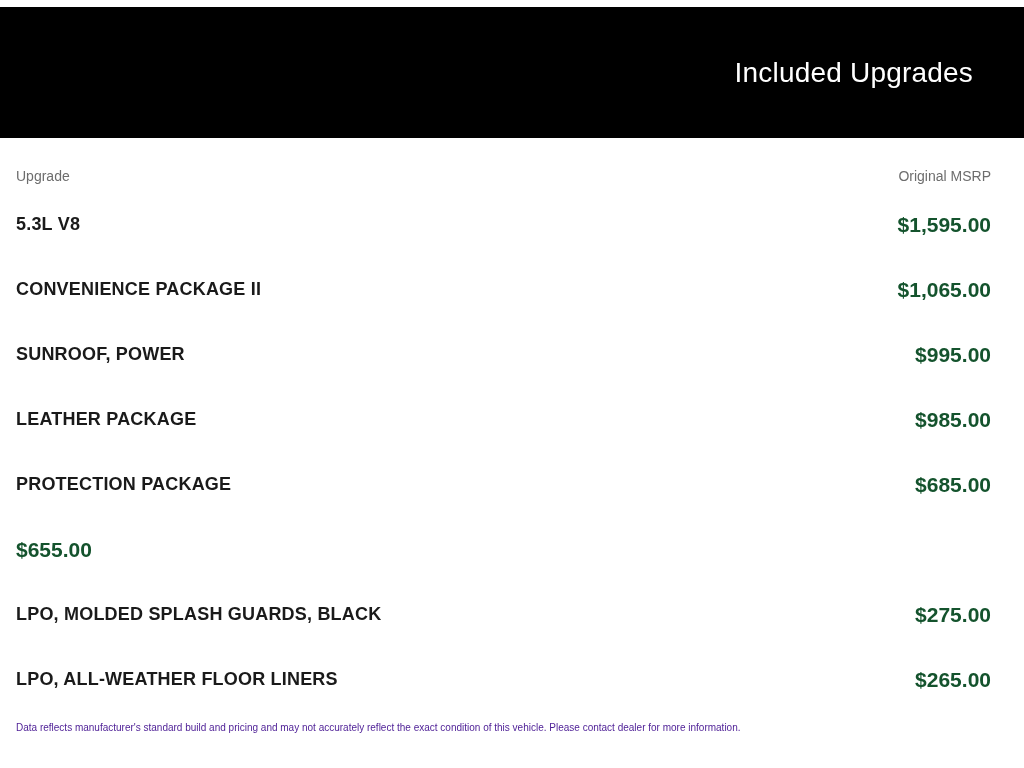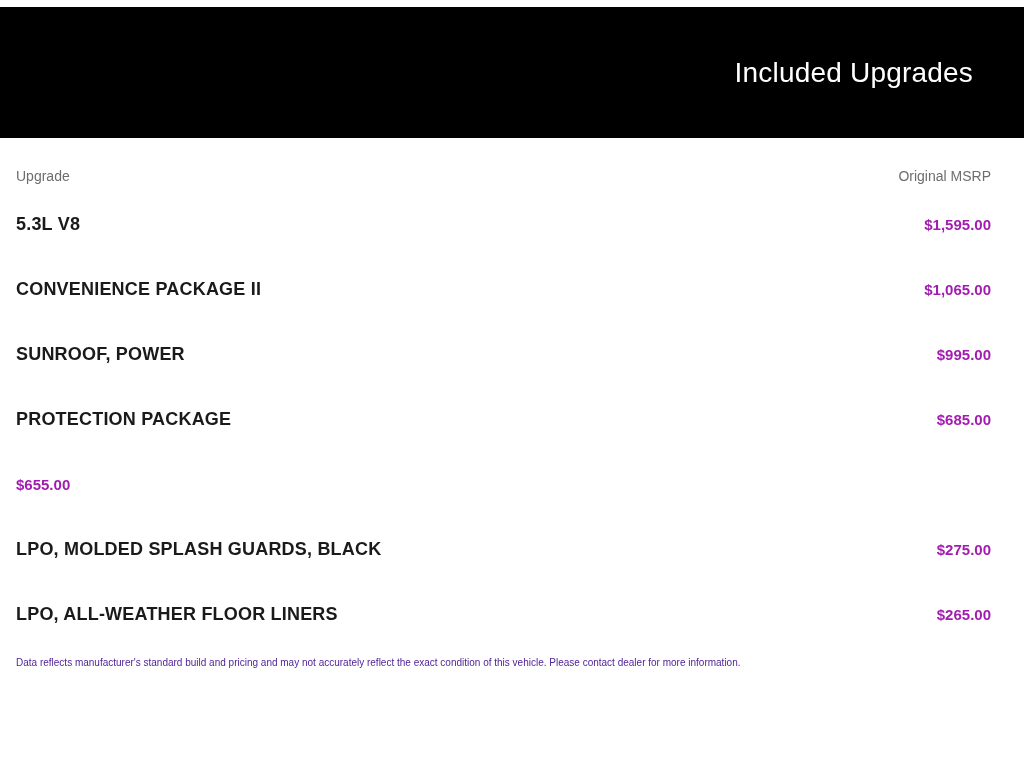"$1,595.00" .row-price { color: #a21caf -> #14532d; font-size: 15px -> 21px }
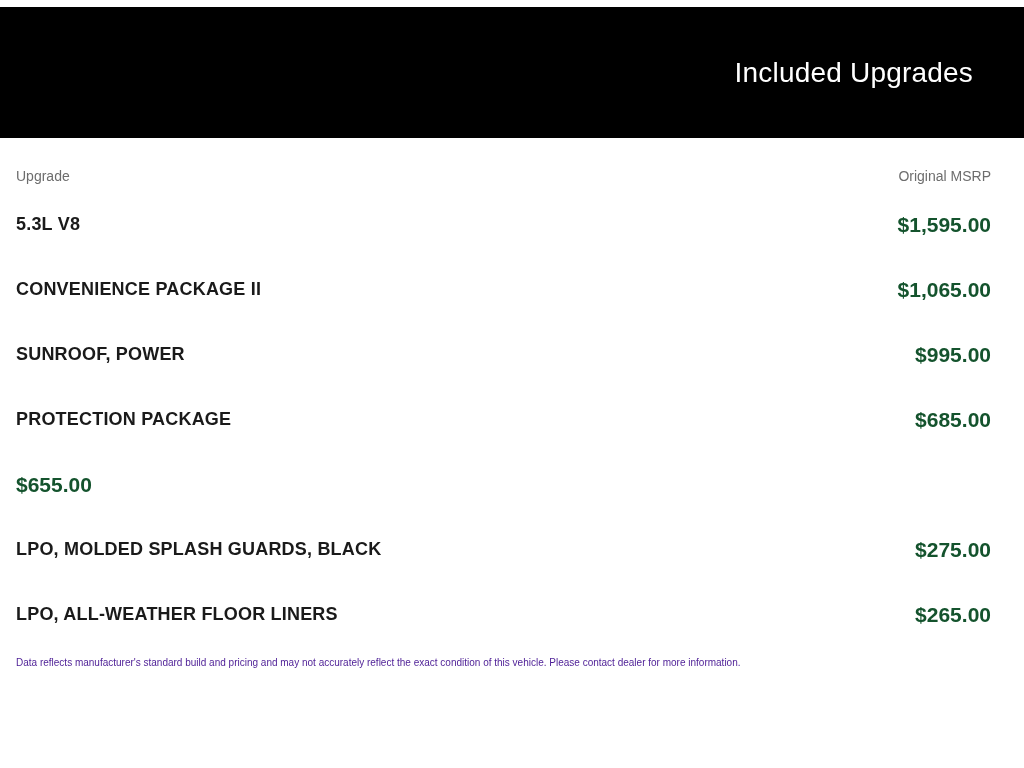"LEATHER PACKAGE" div.row { html: none -> <div> <span>LEATHER PACKAGE</span> <span>$985.00</span> </div> }
